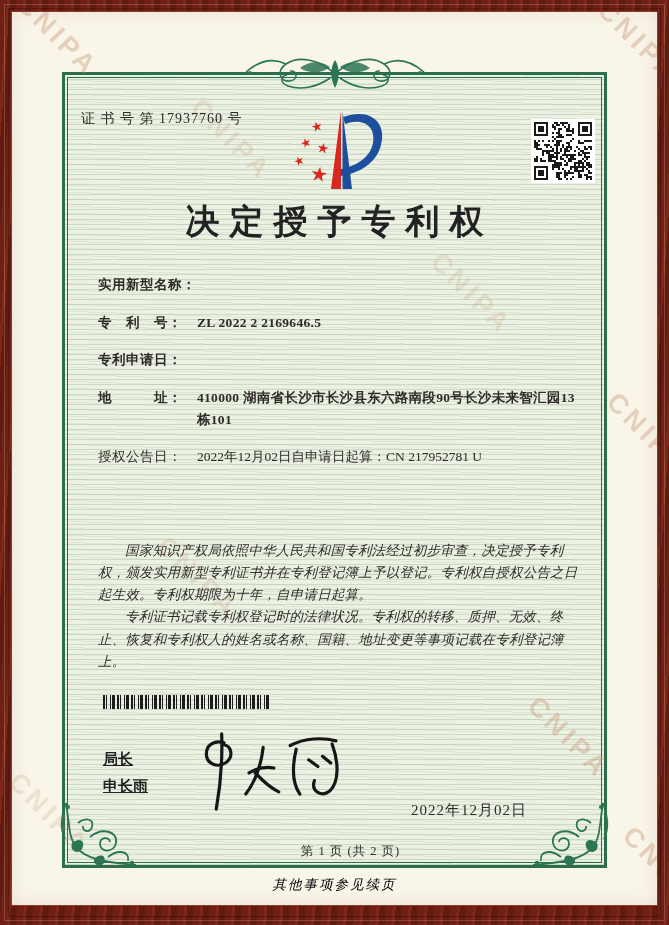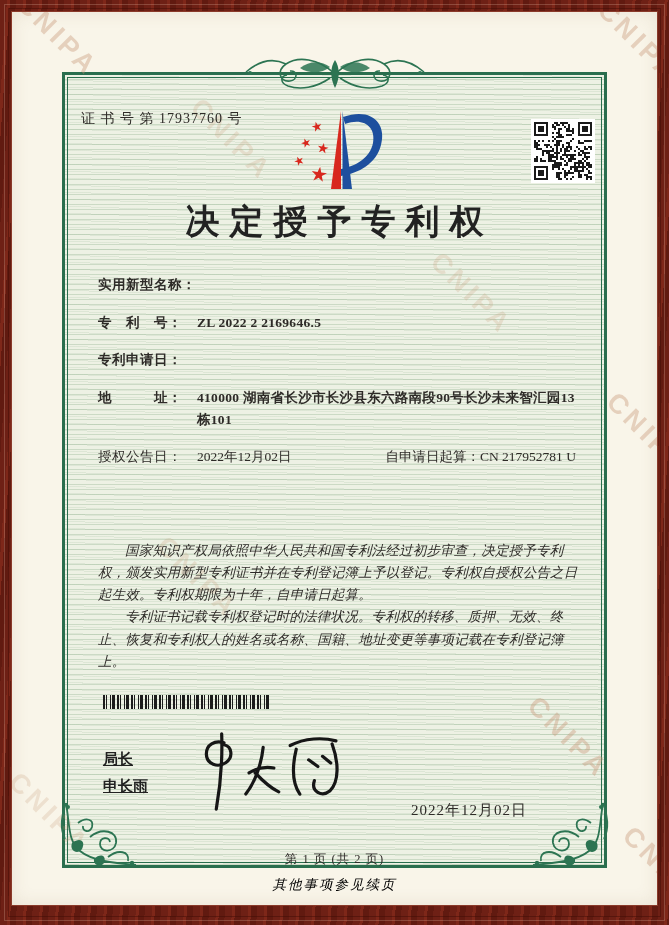"授权公告日：" .grant-row { justify-content: space-between -> flex-start }
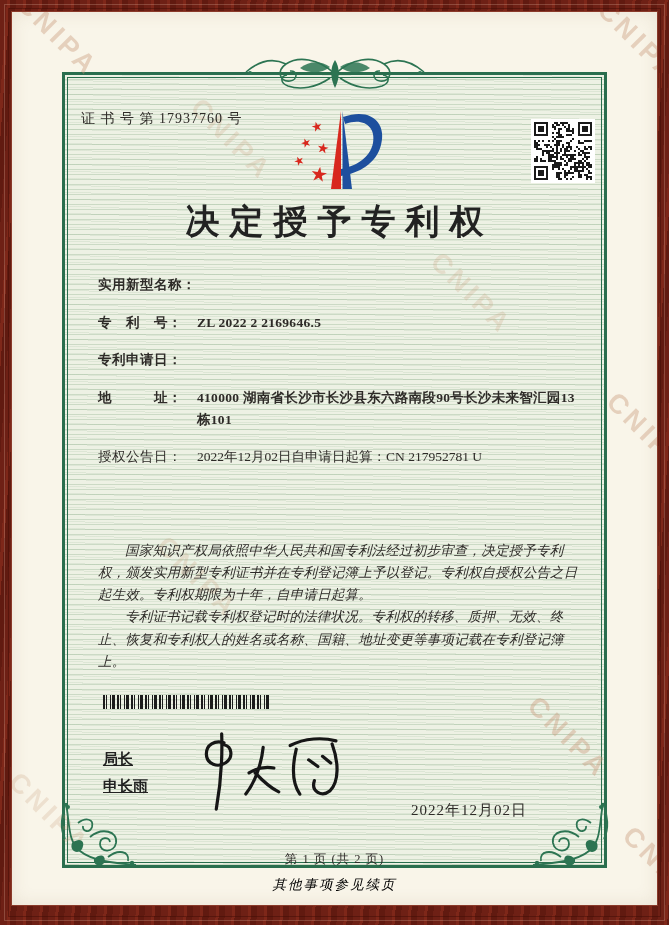"第 1 页 (共 2" .page-info { left: 0 -> 16px; margin-top: 8px -> none }
